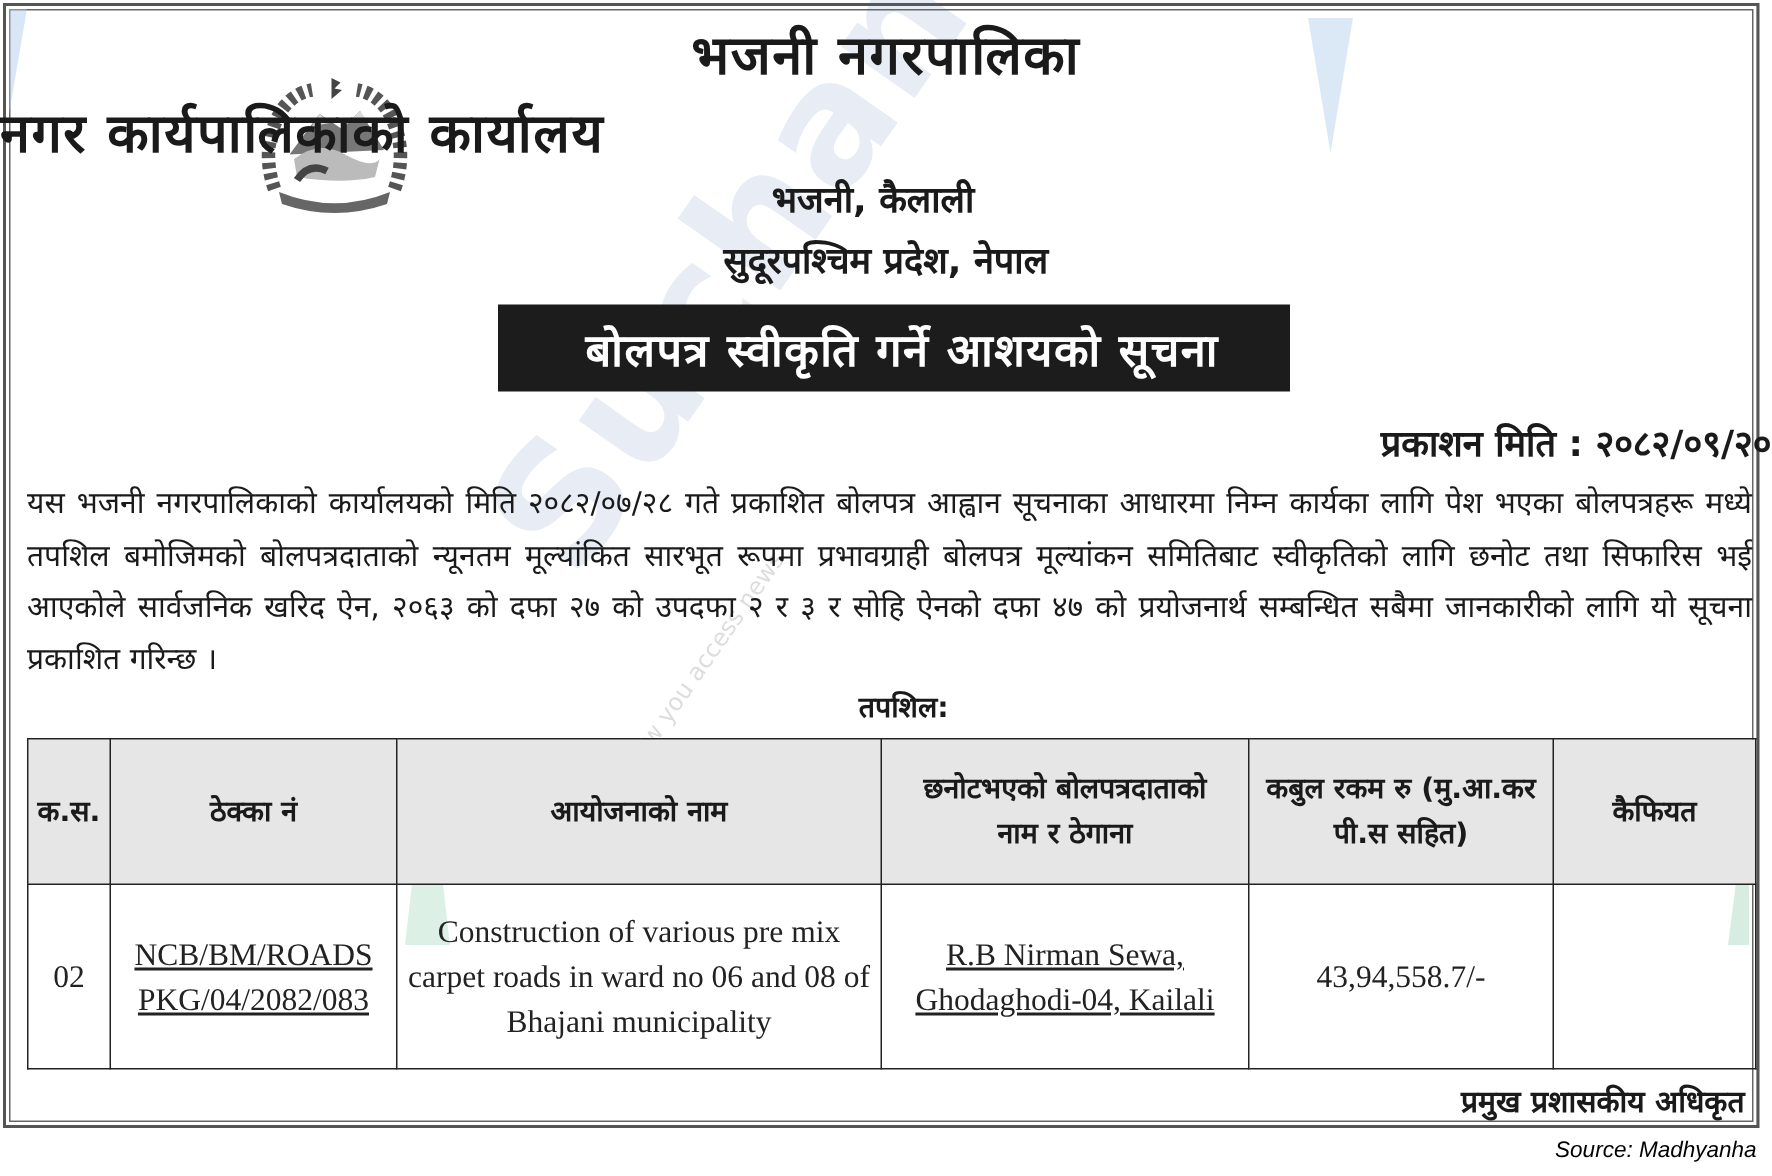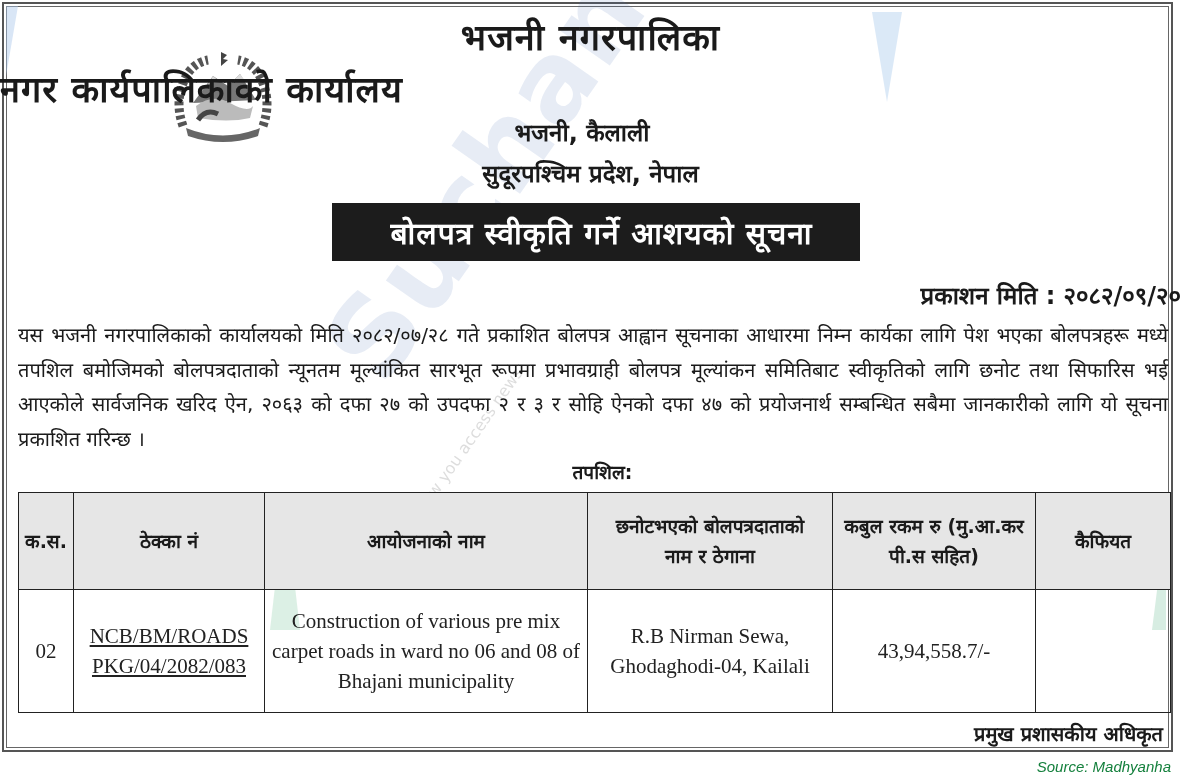"R.B Nirman Sewa, Ghodaghodi-04, Kailali" span { text-decoration: none -> underline }
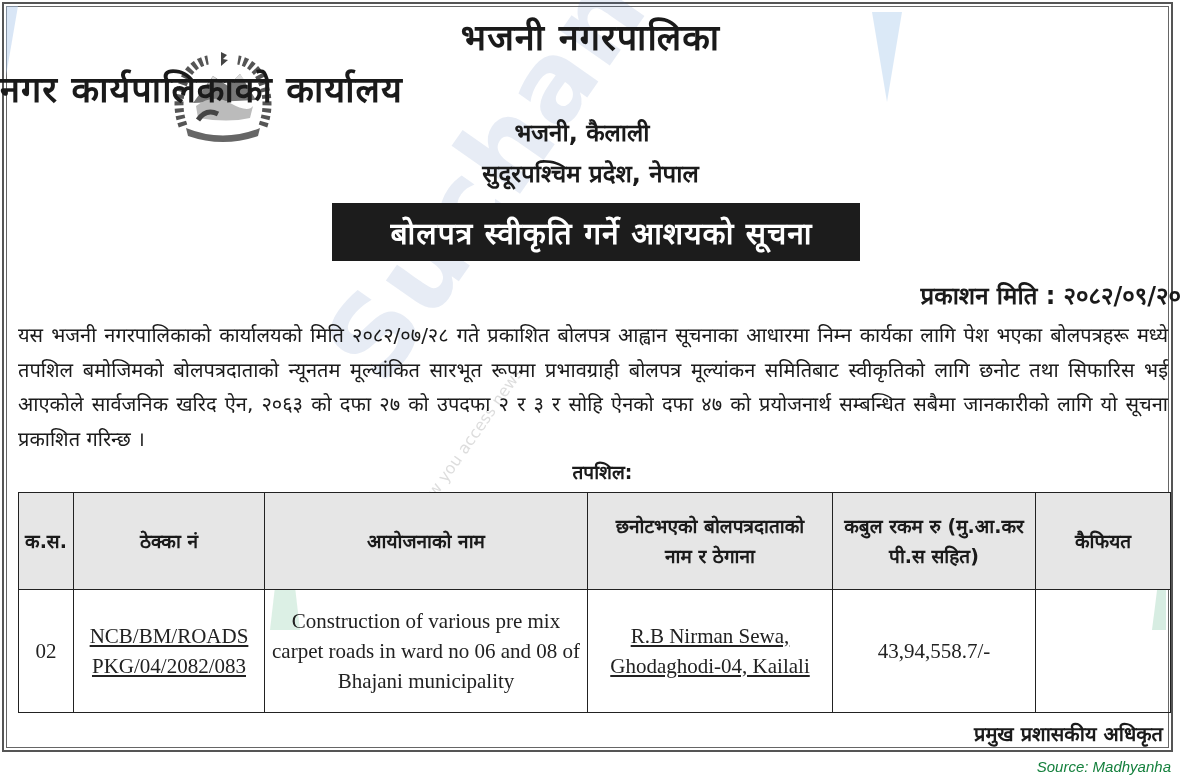"Source: Madhyanha" .source { color: #15803d -> #000000 }
